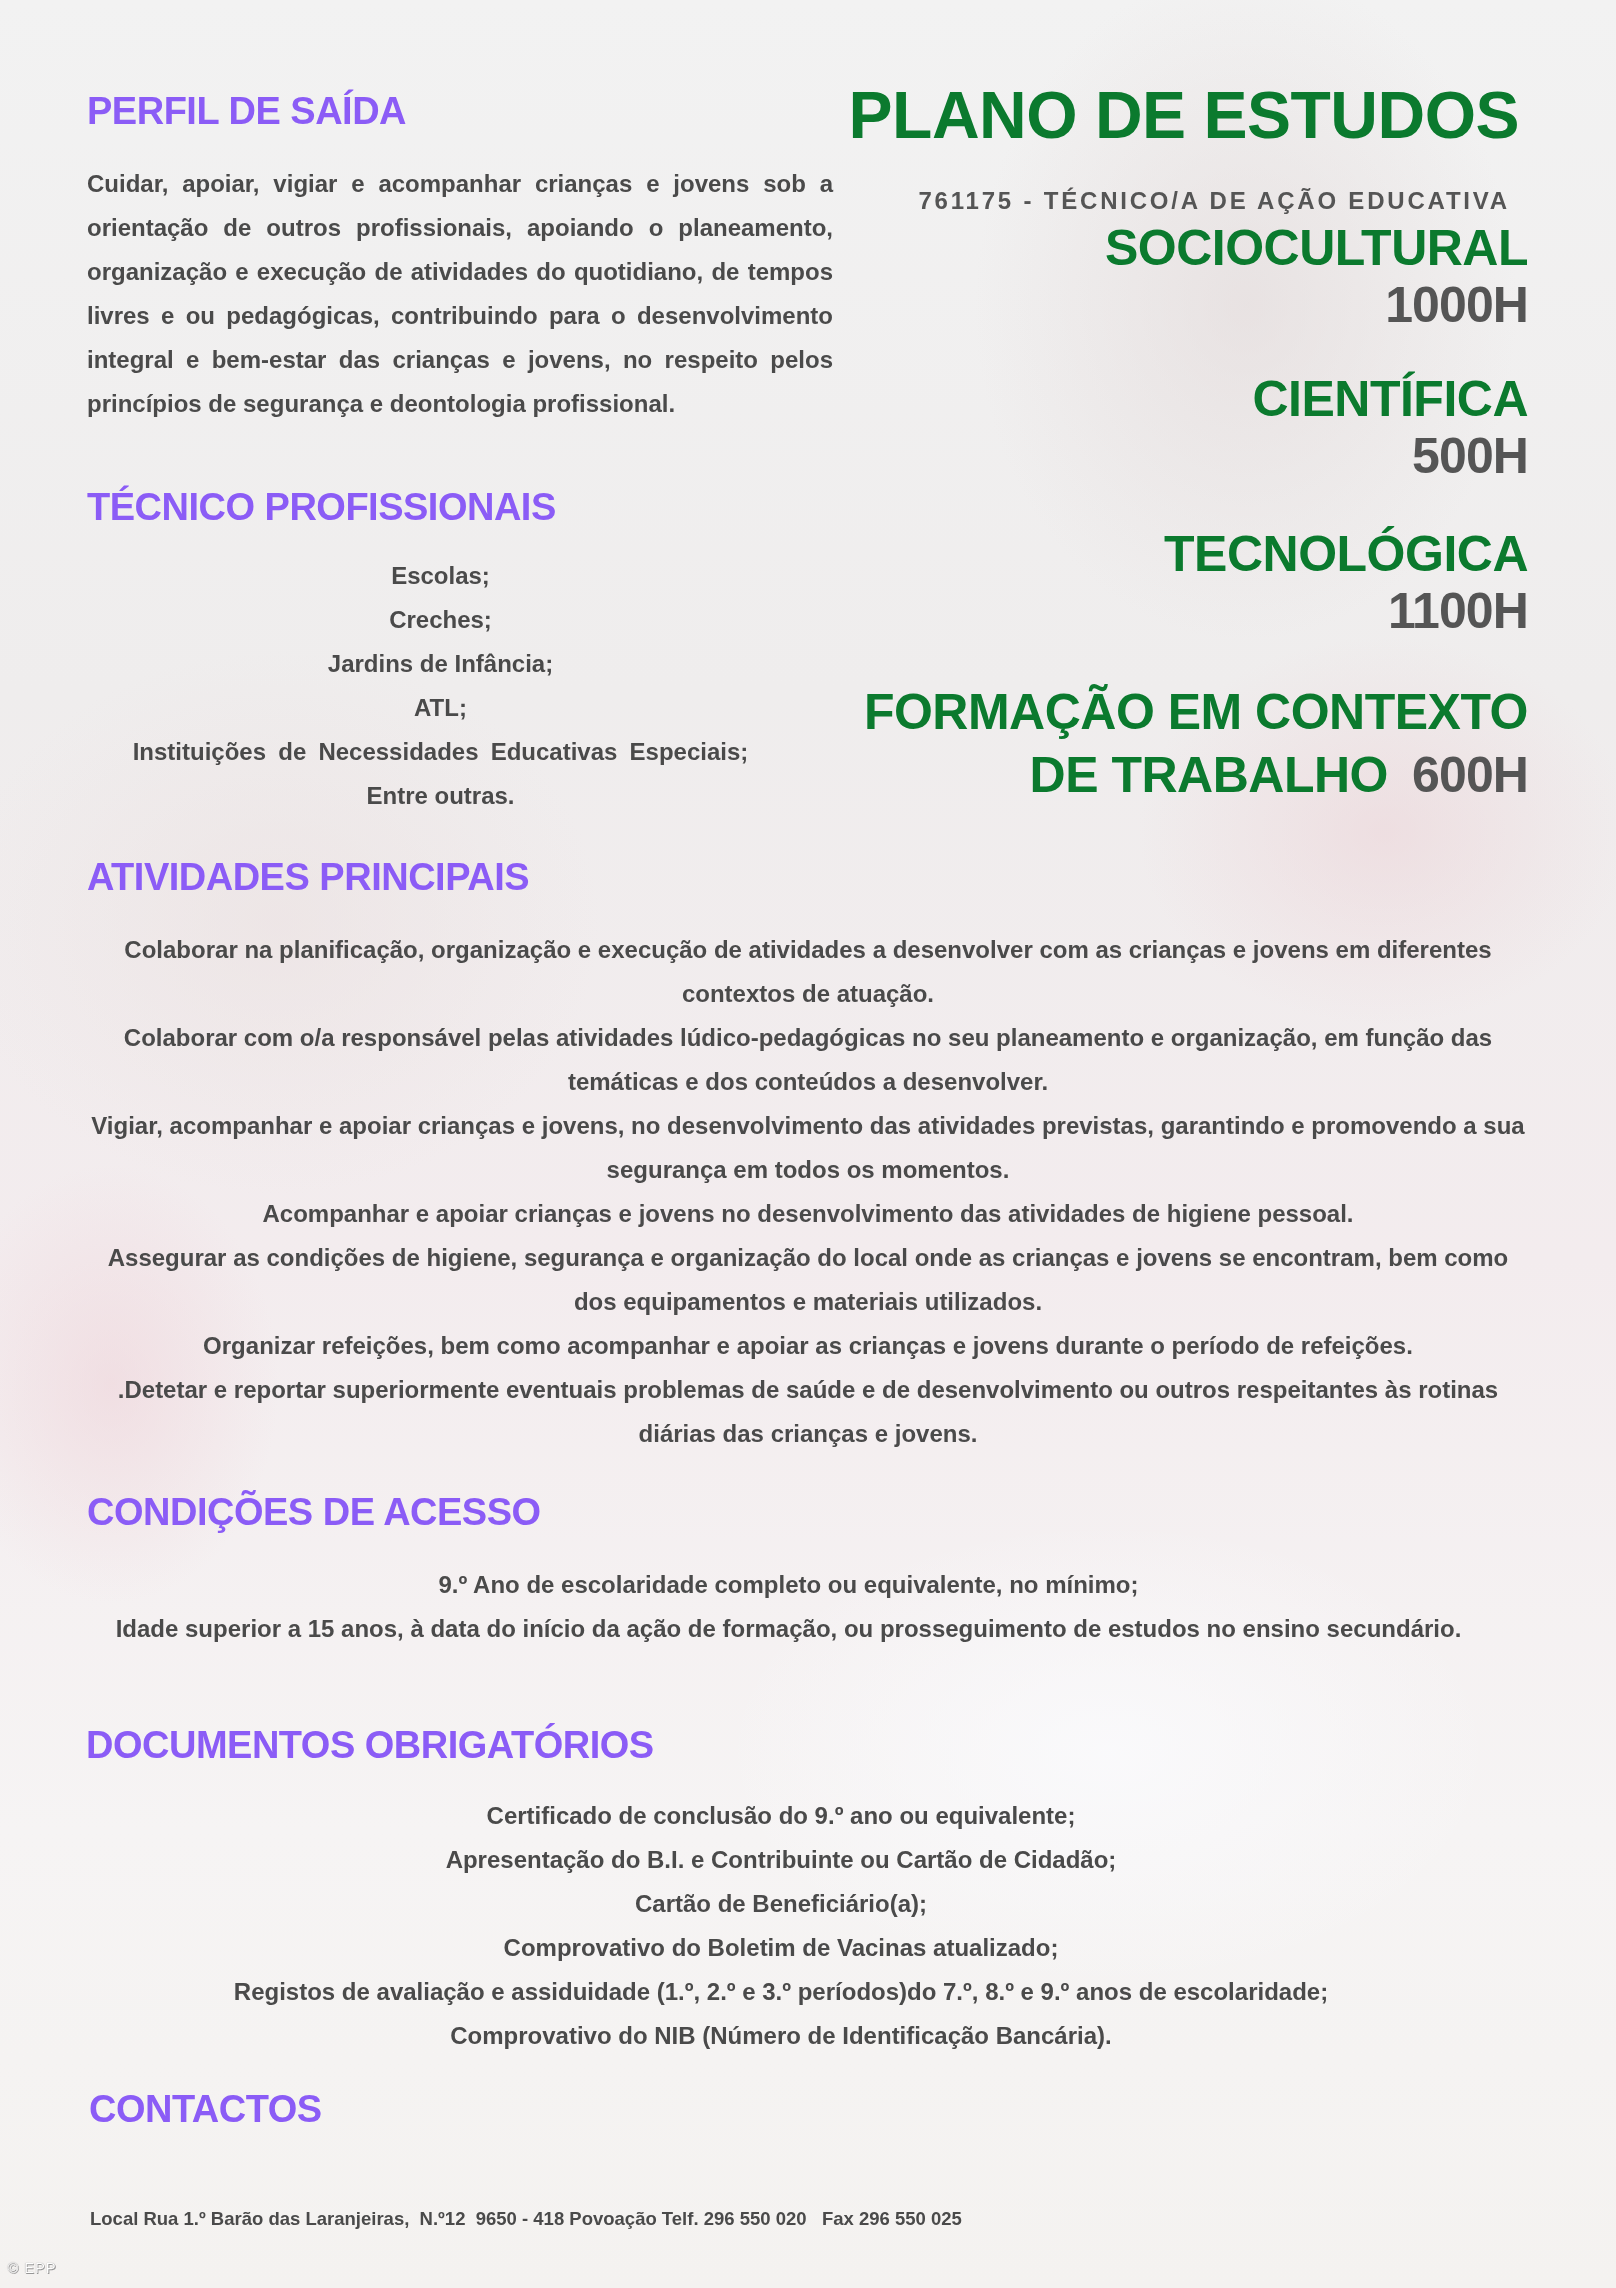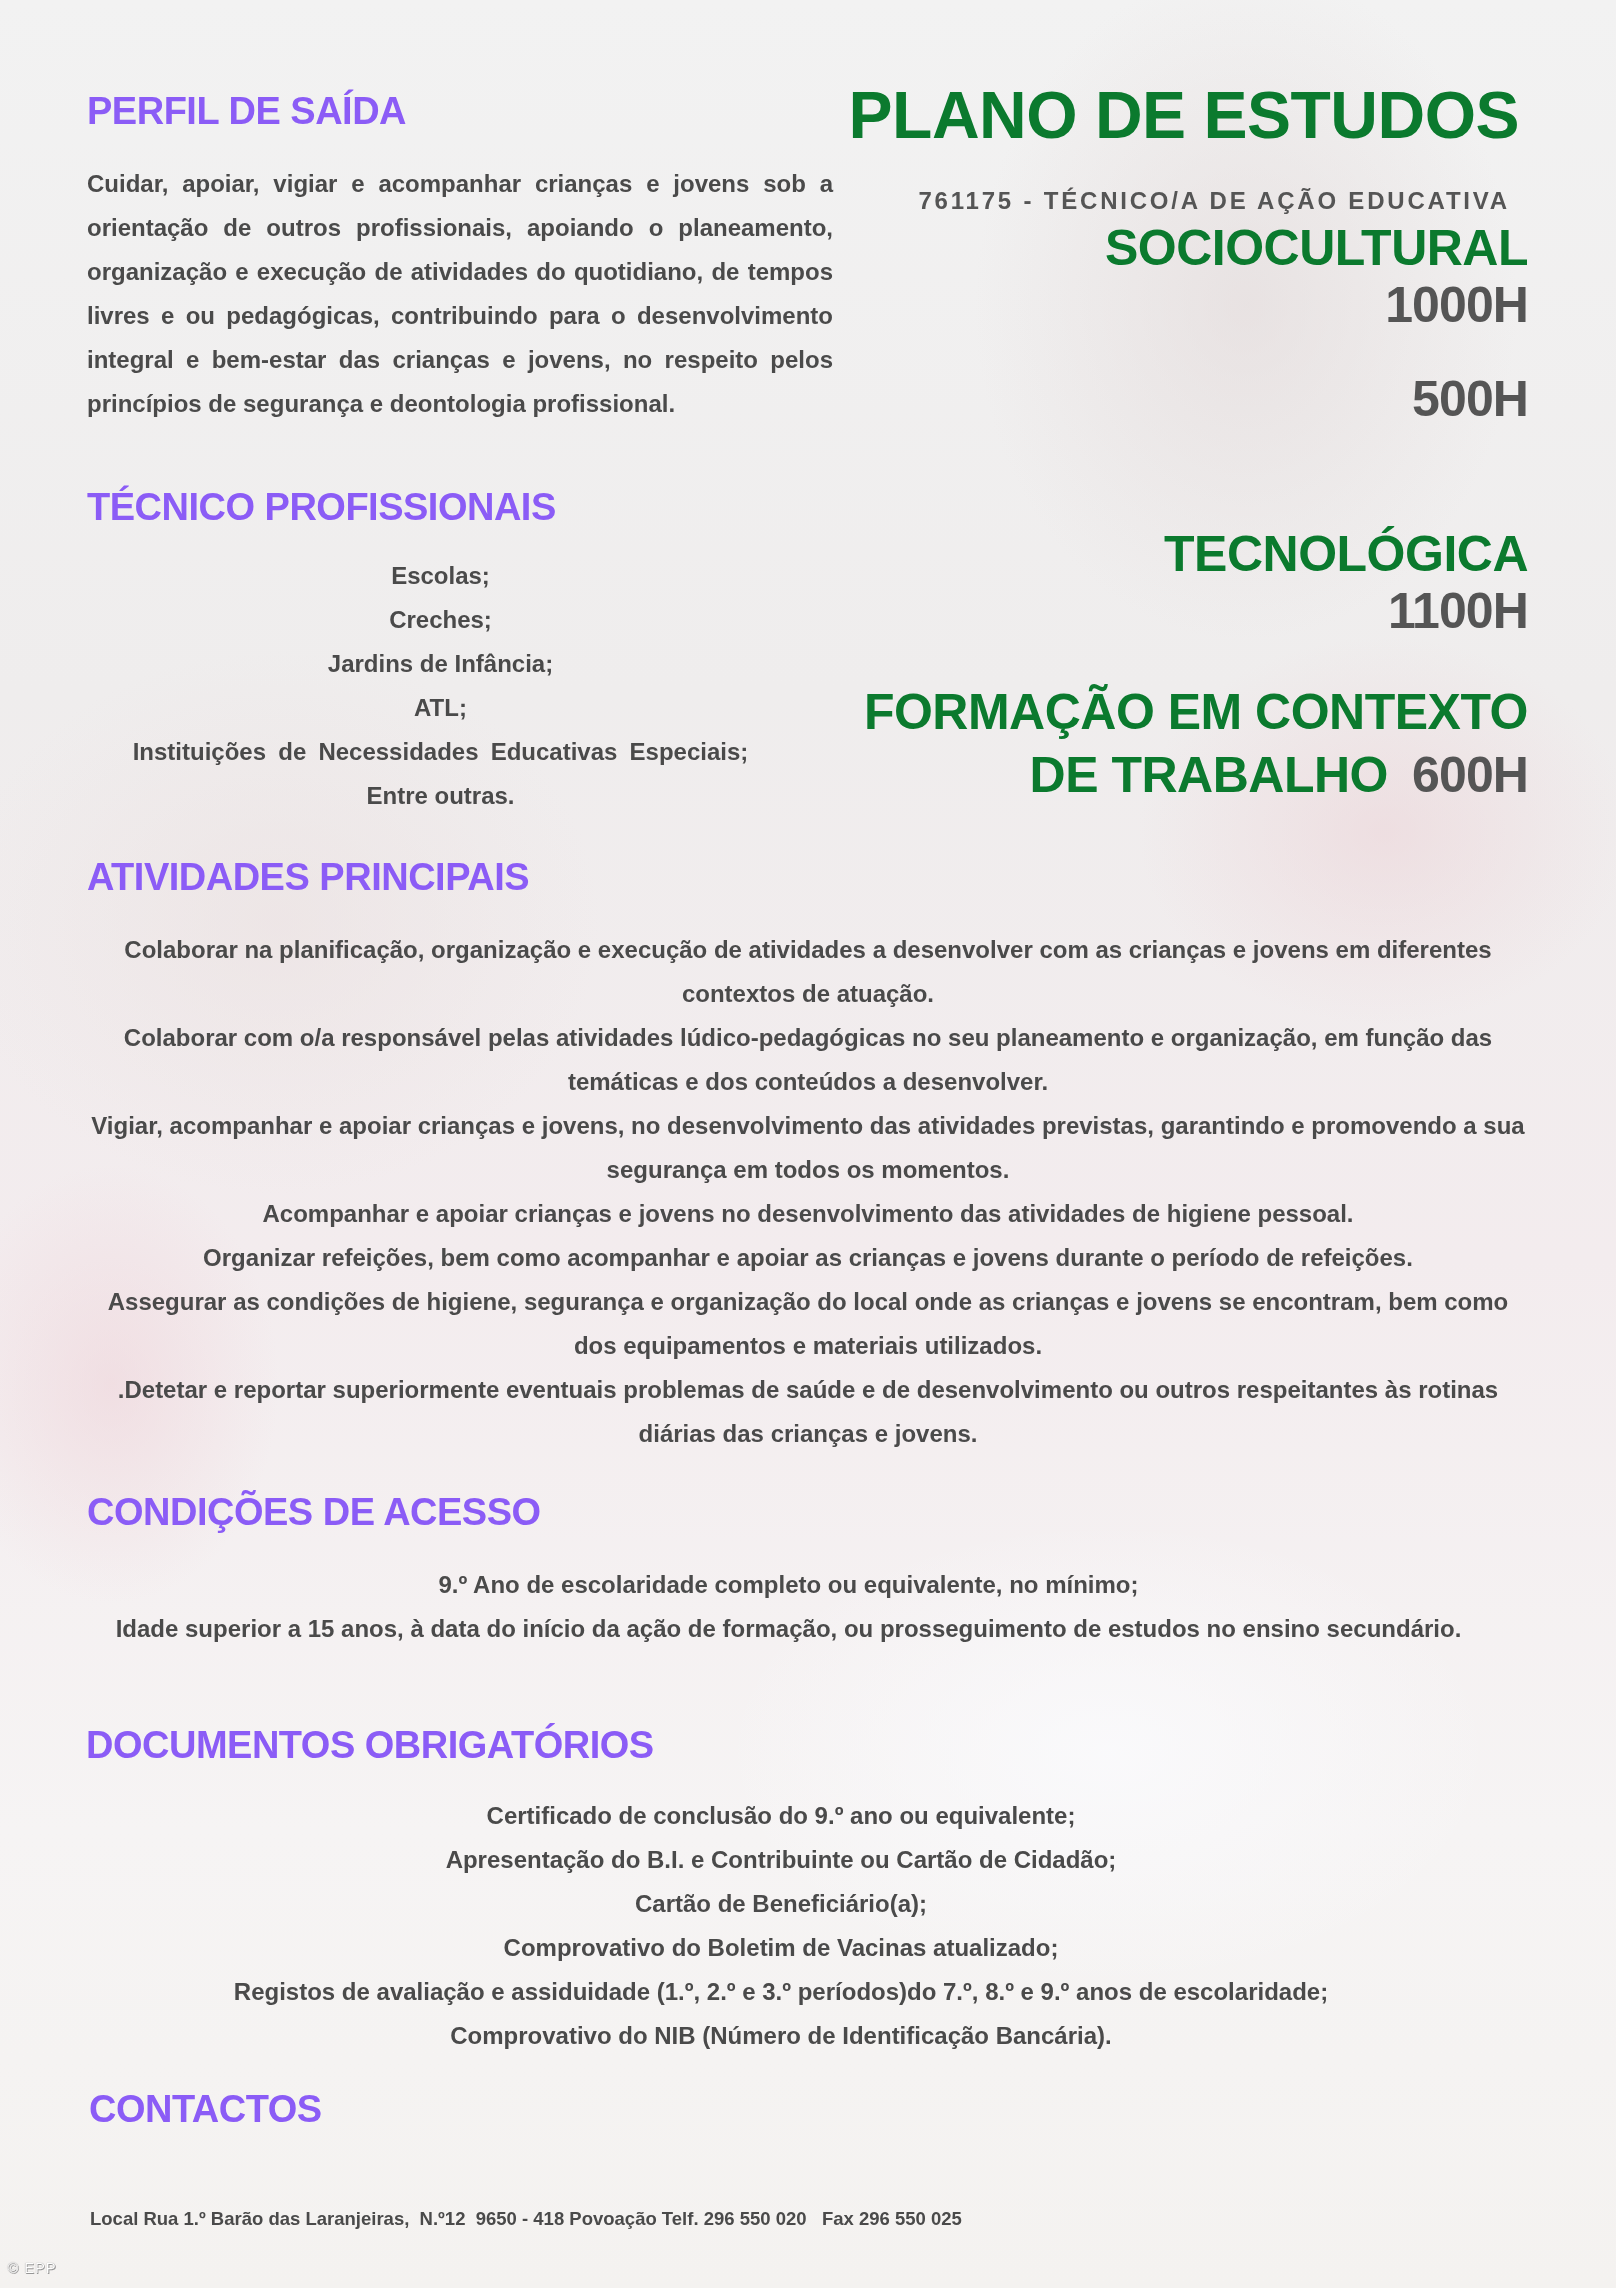"CIENTÍFICA" div.big-green { html: none -> <div>CIENTÍFICA</div> }
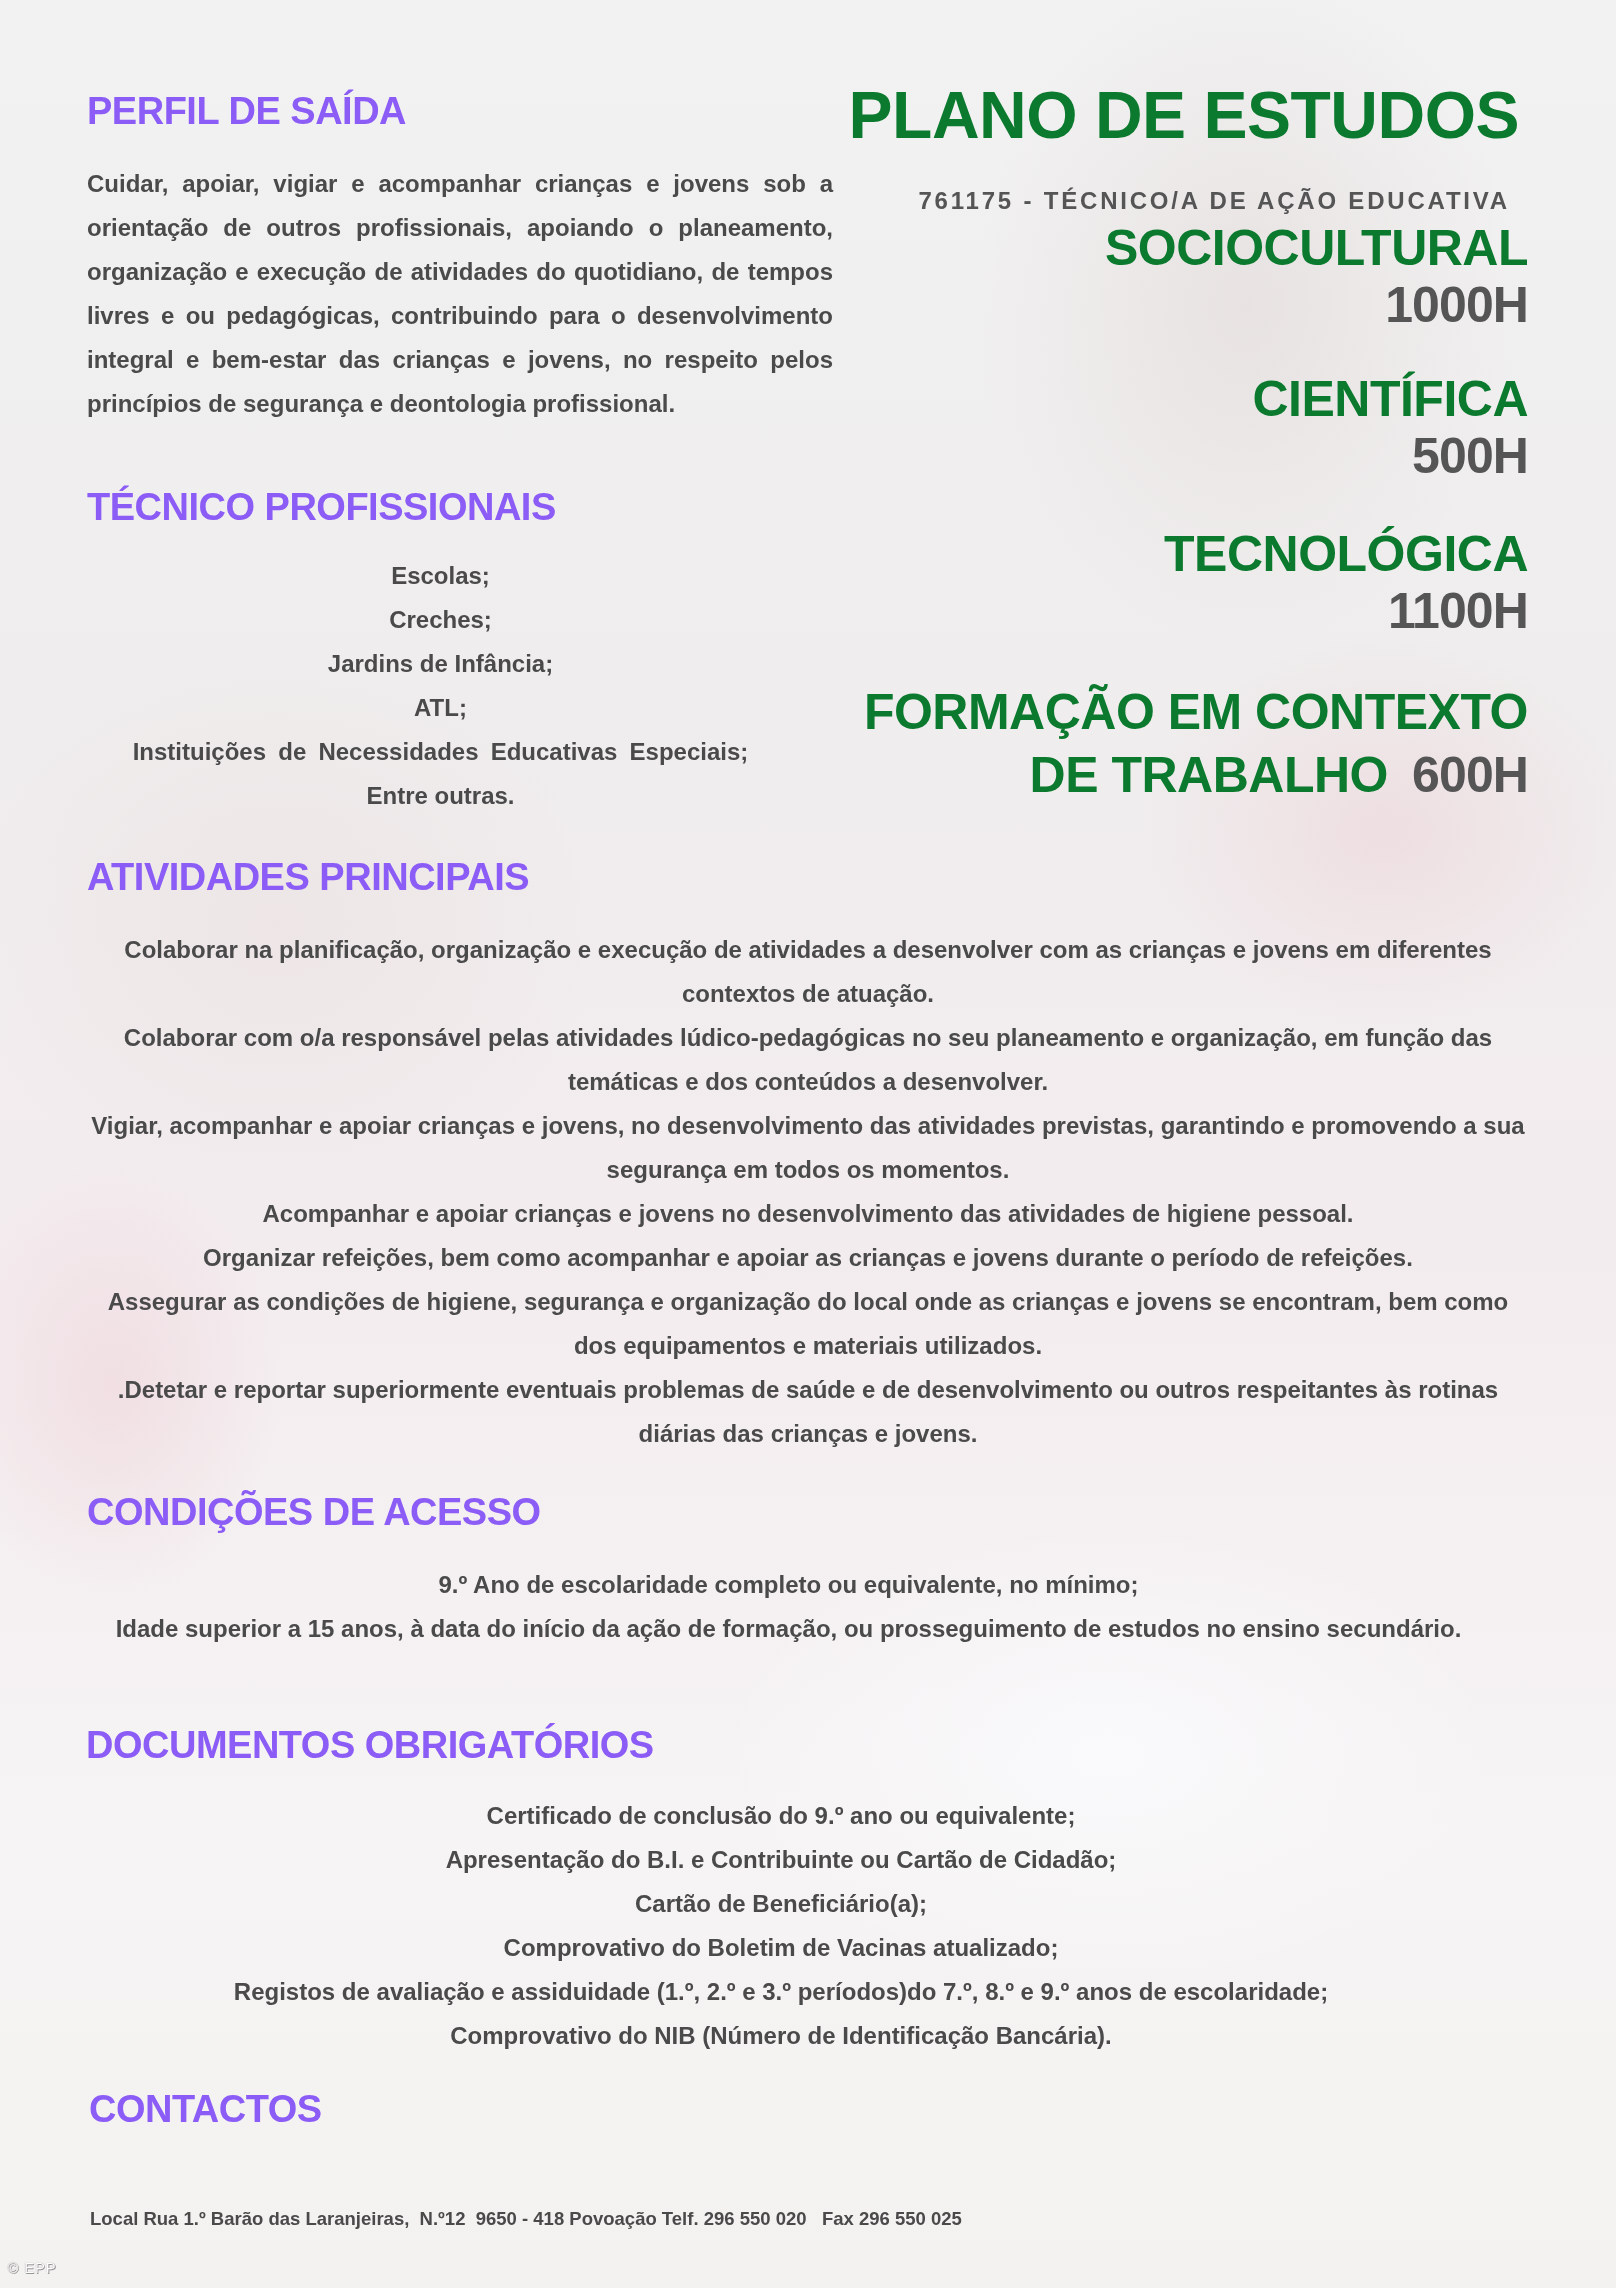"Organizar refeições, bem como acompanhar" li { order: before "Assegurar as condições de higiene," -> after "Assegurar as condições de higiene," }
